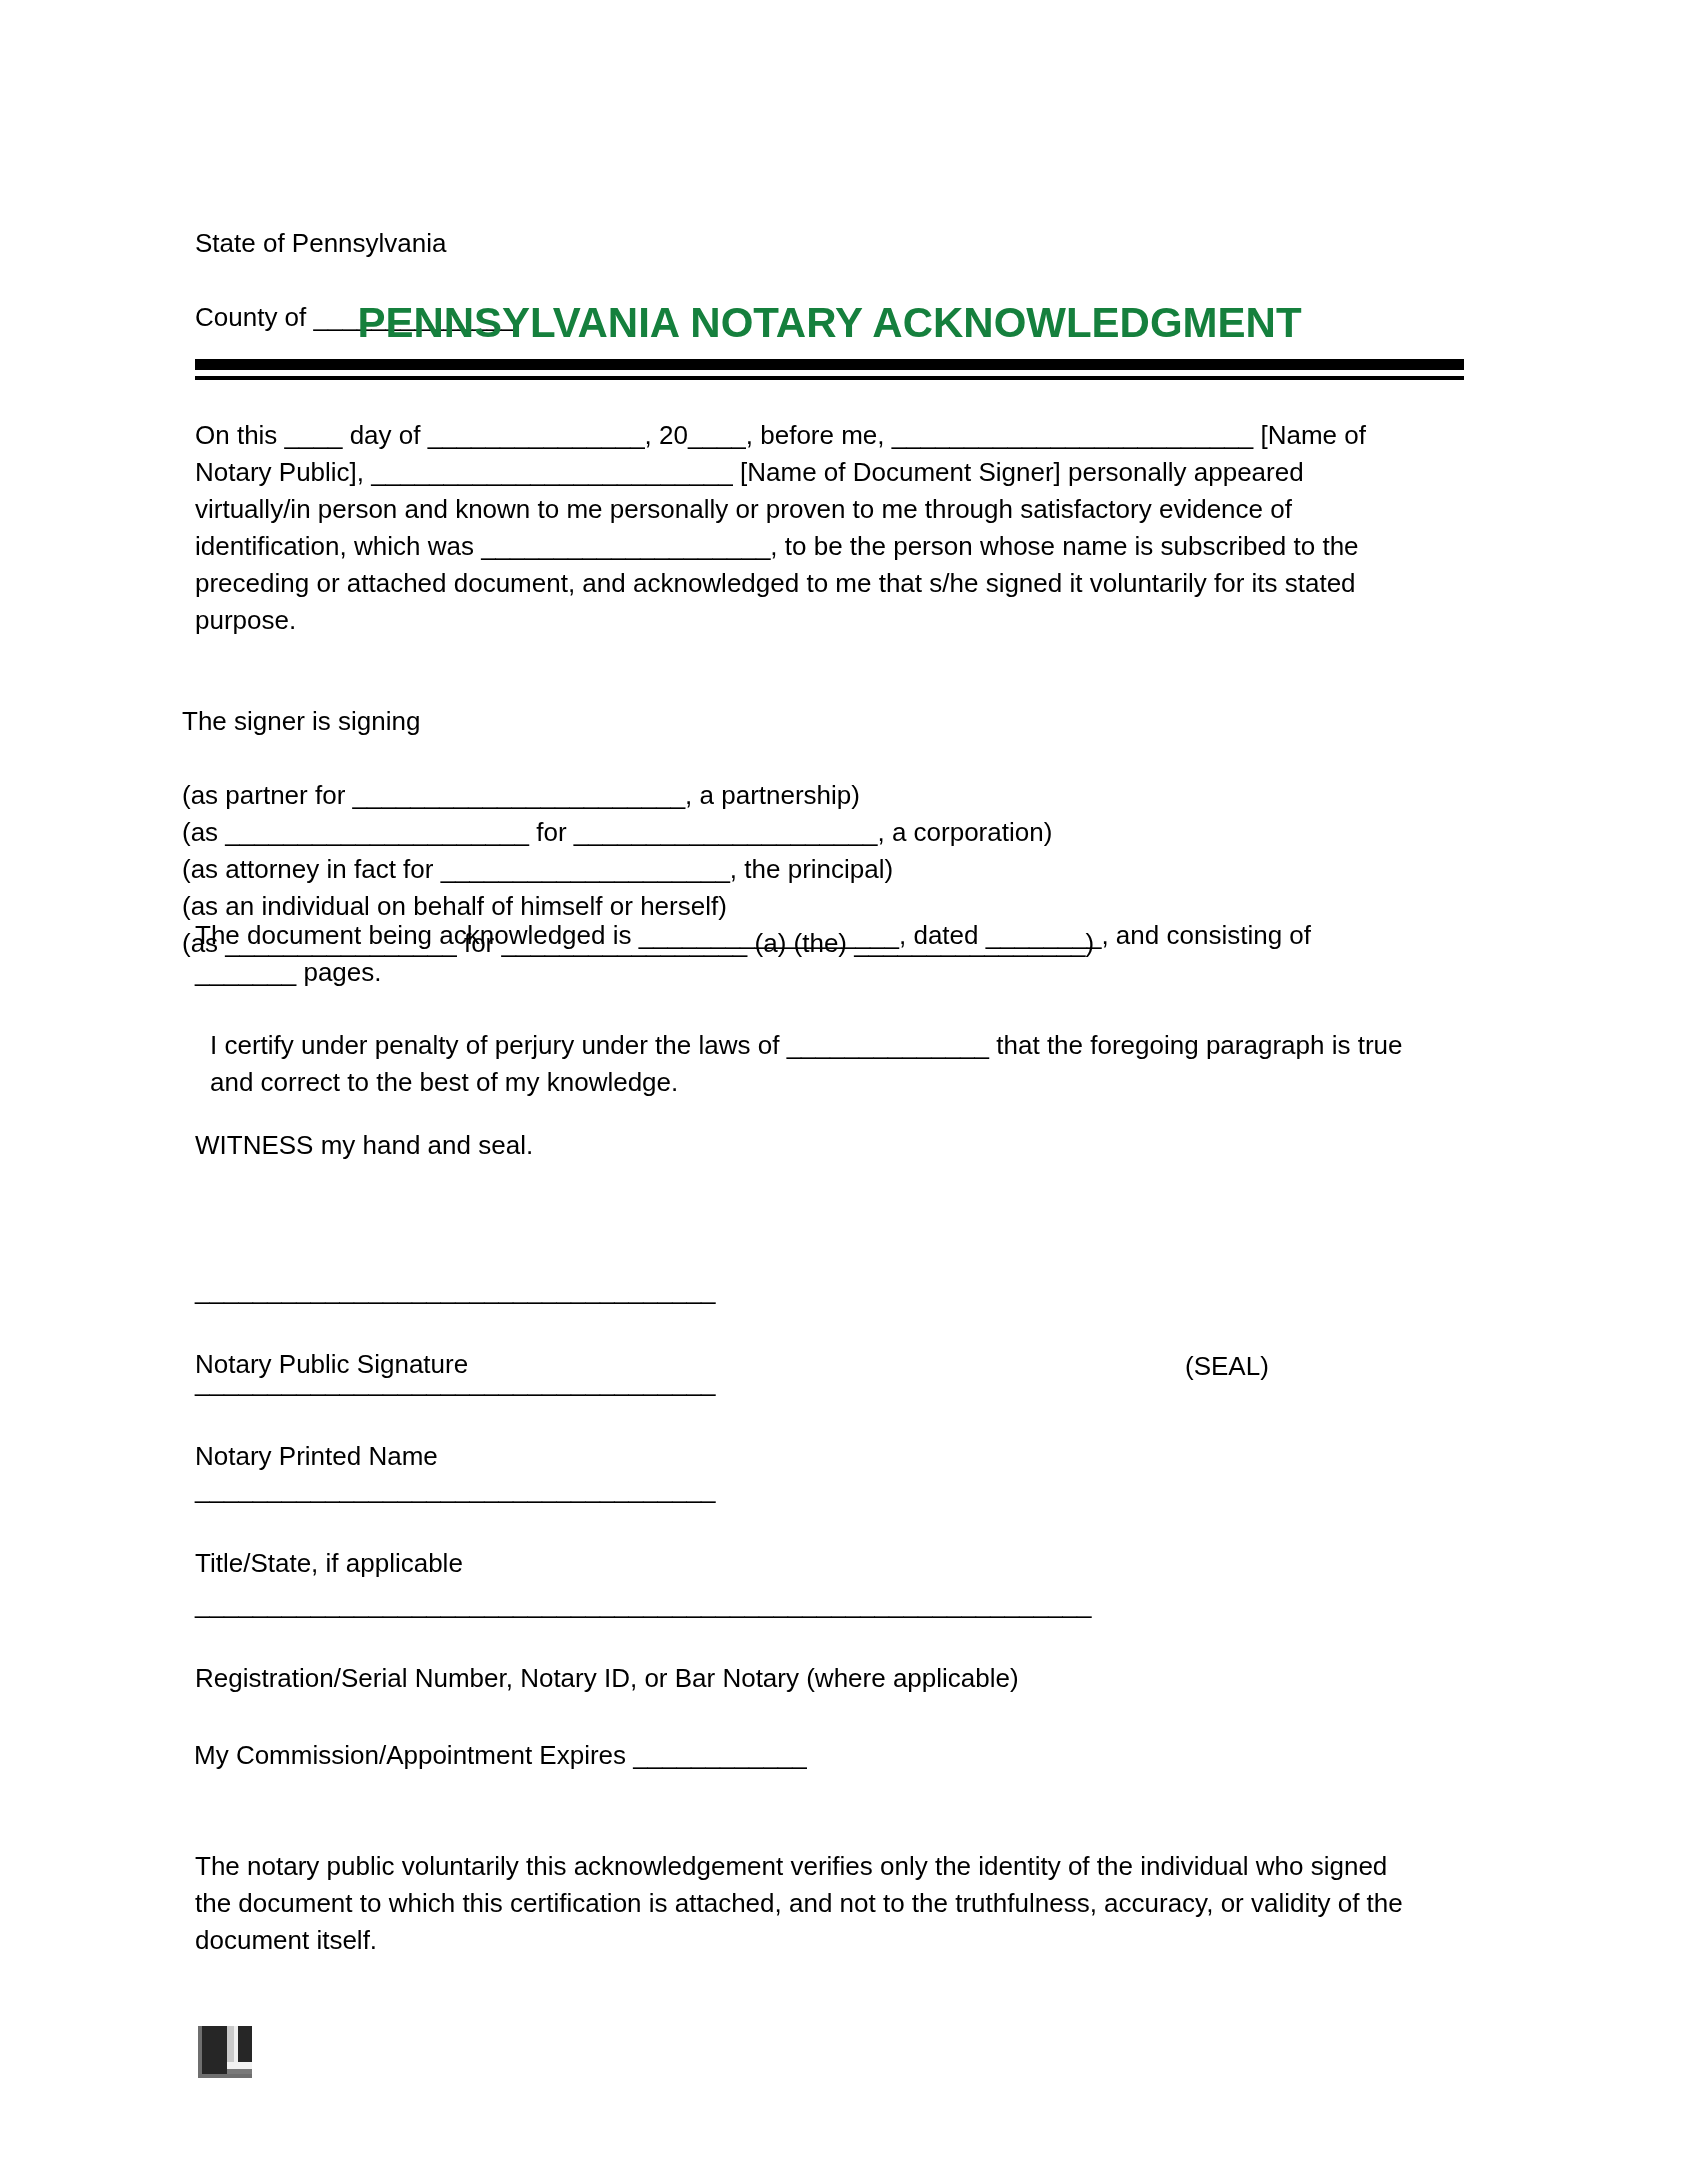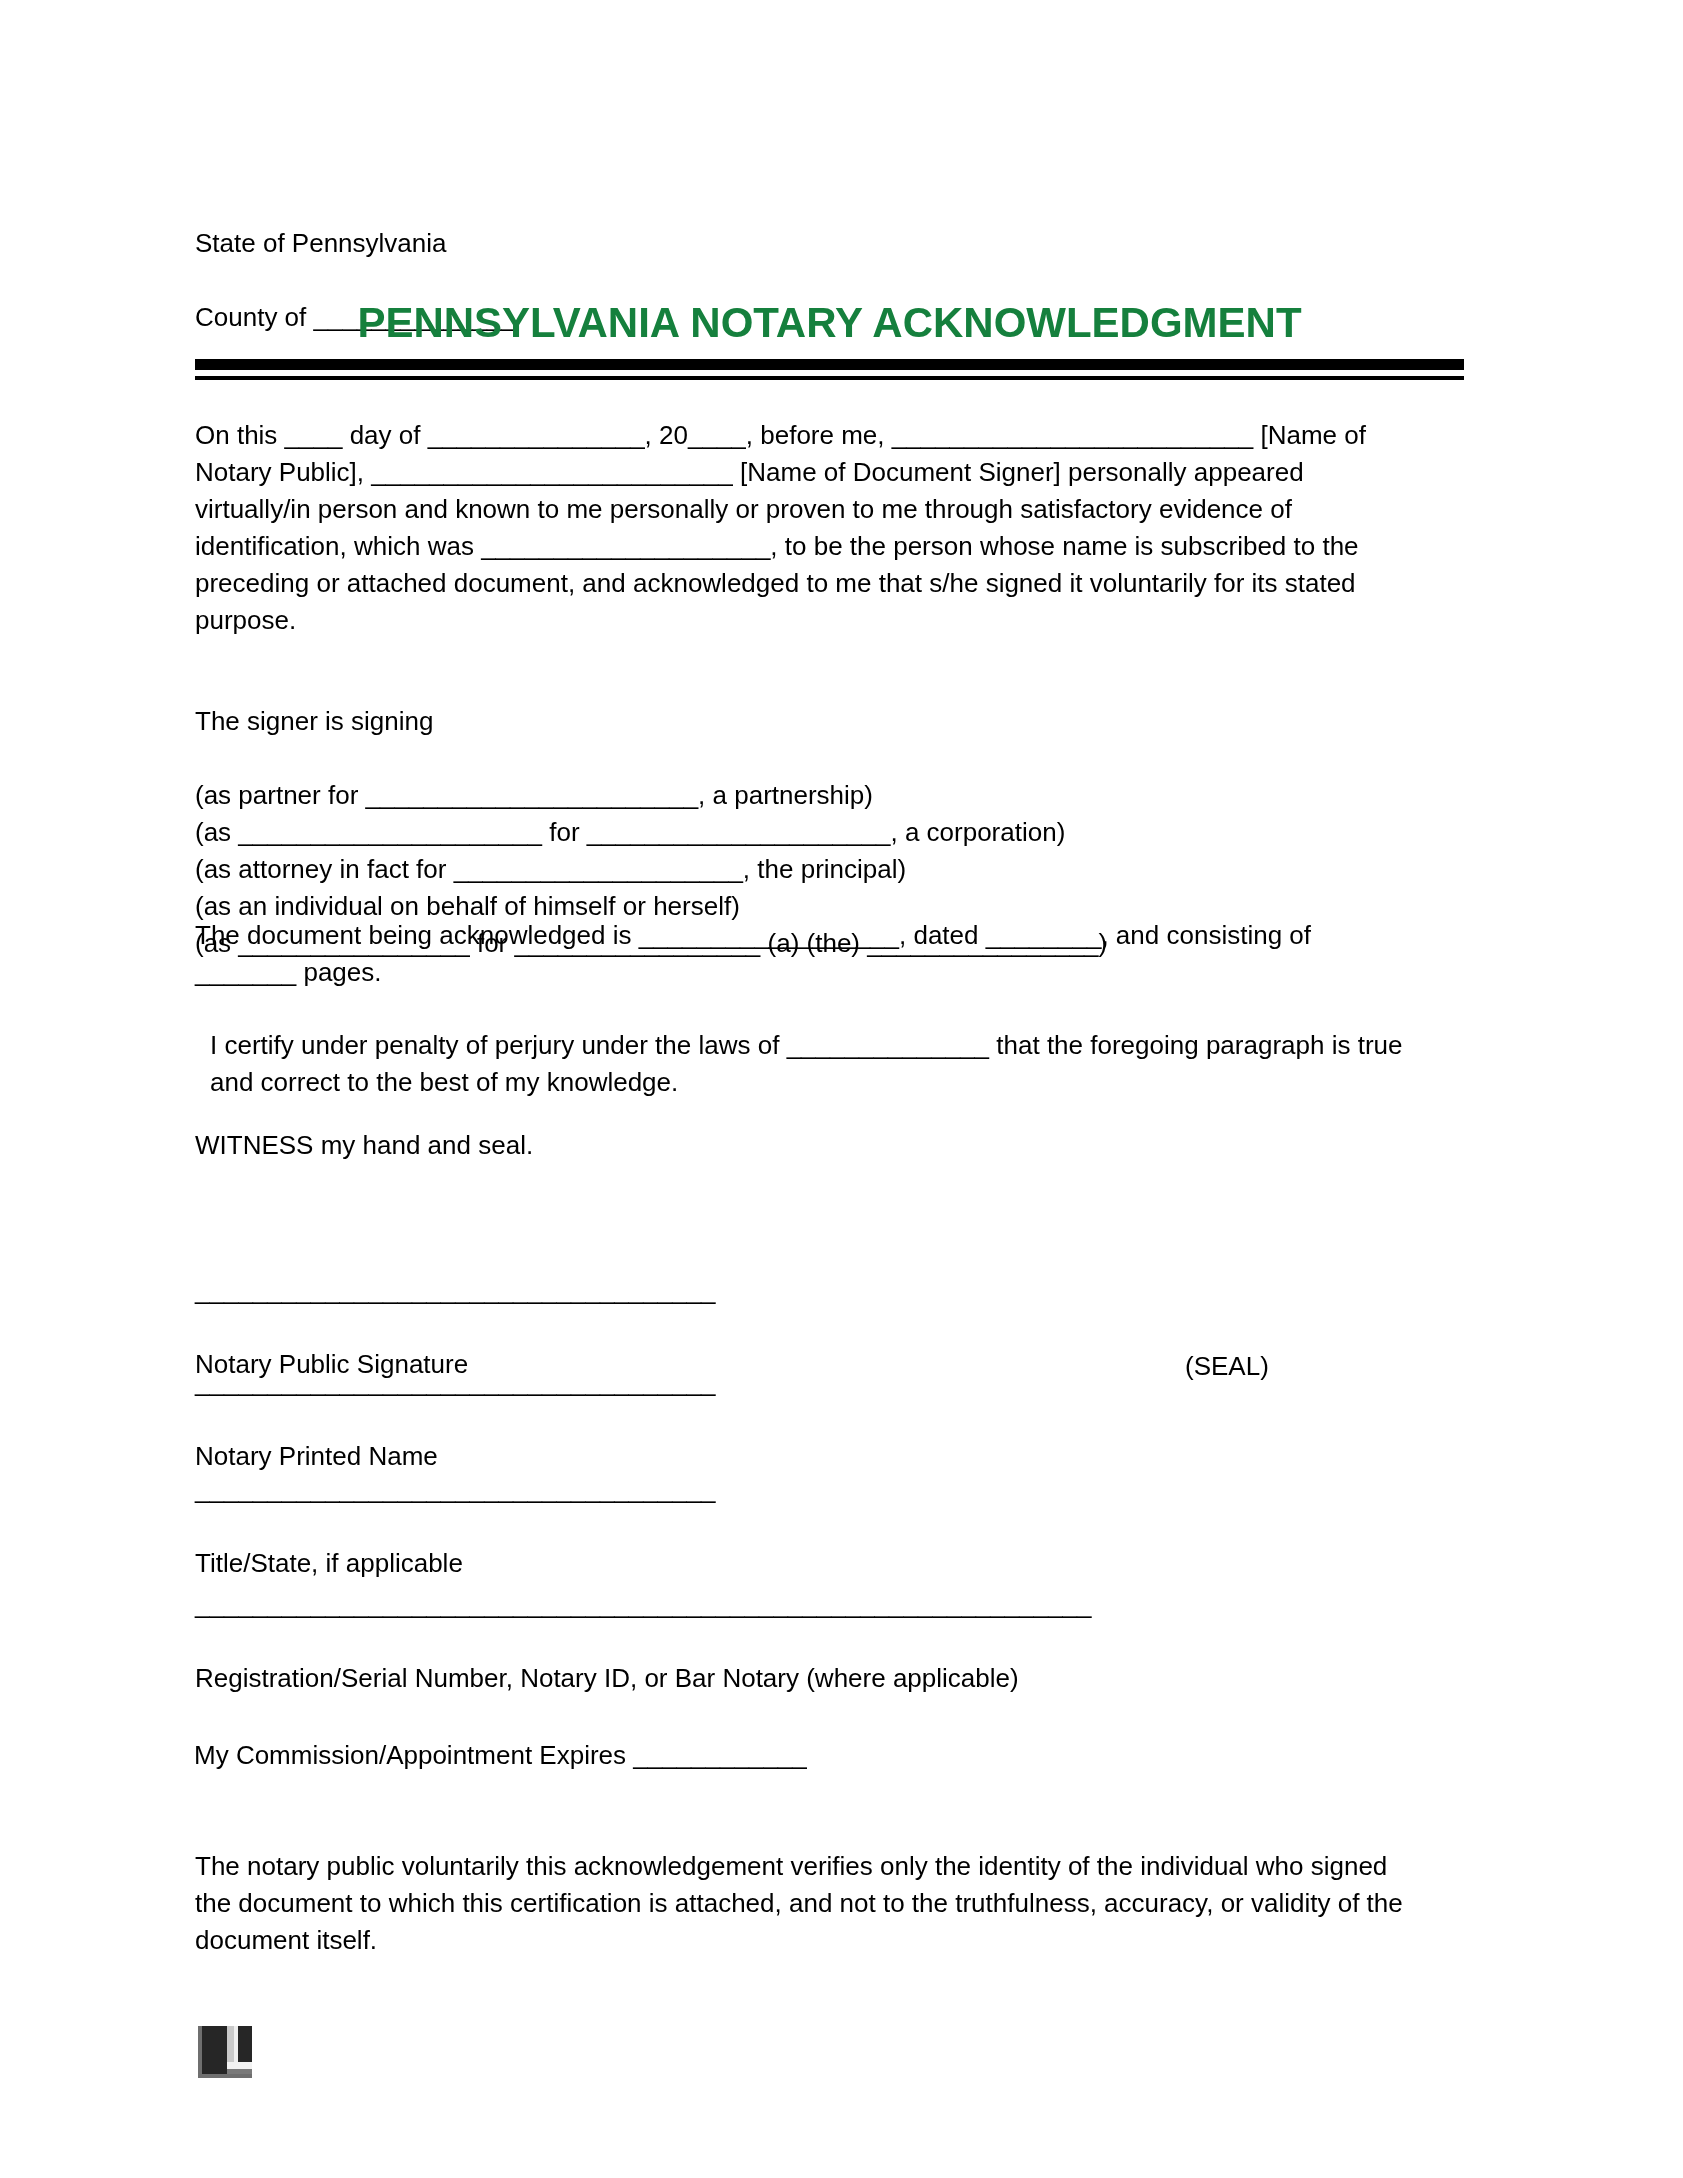"The signer is signing" div.abs { left: 195px -> 182px }
